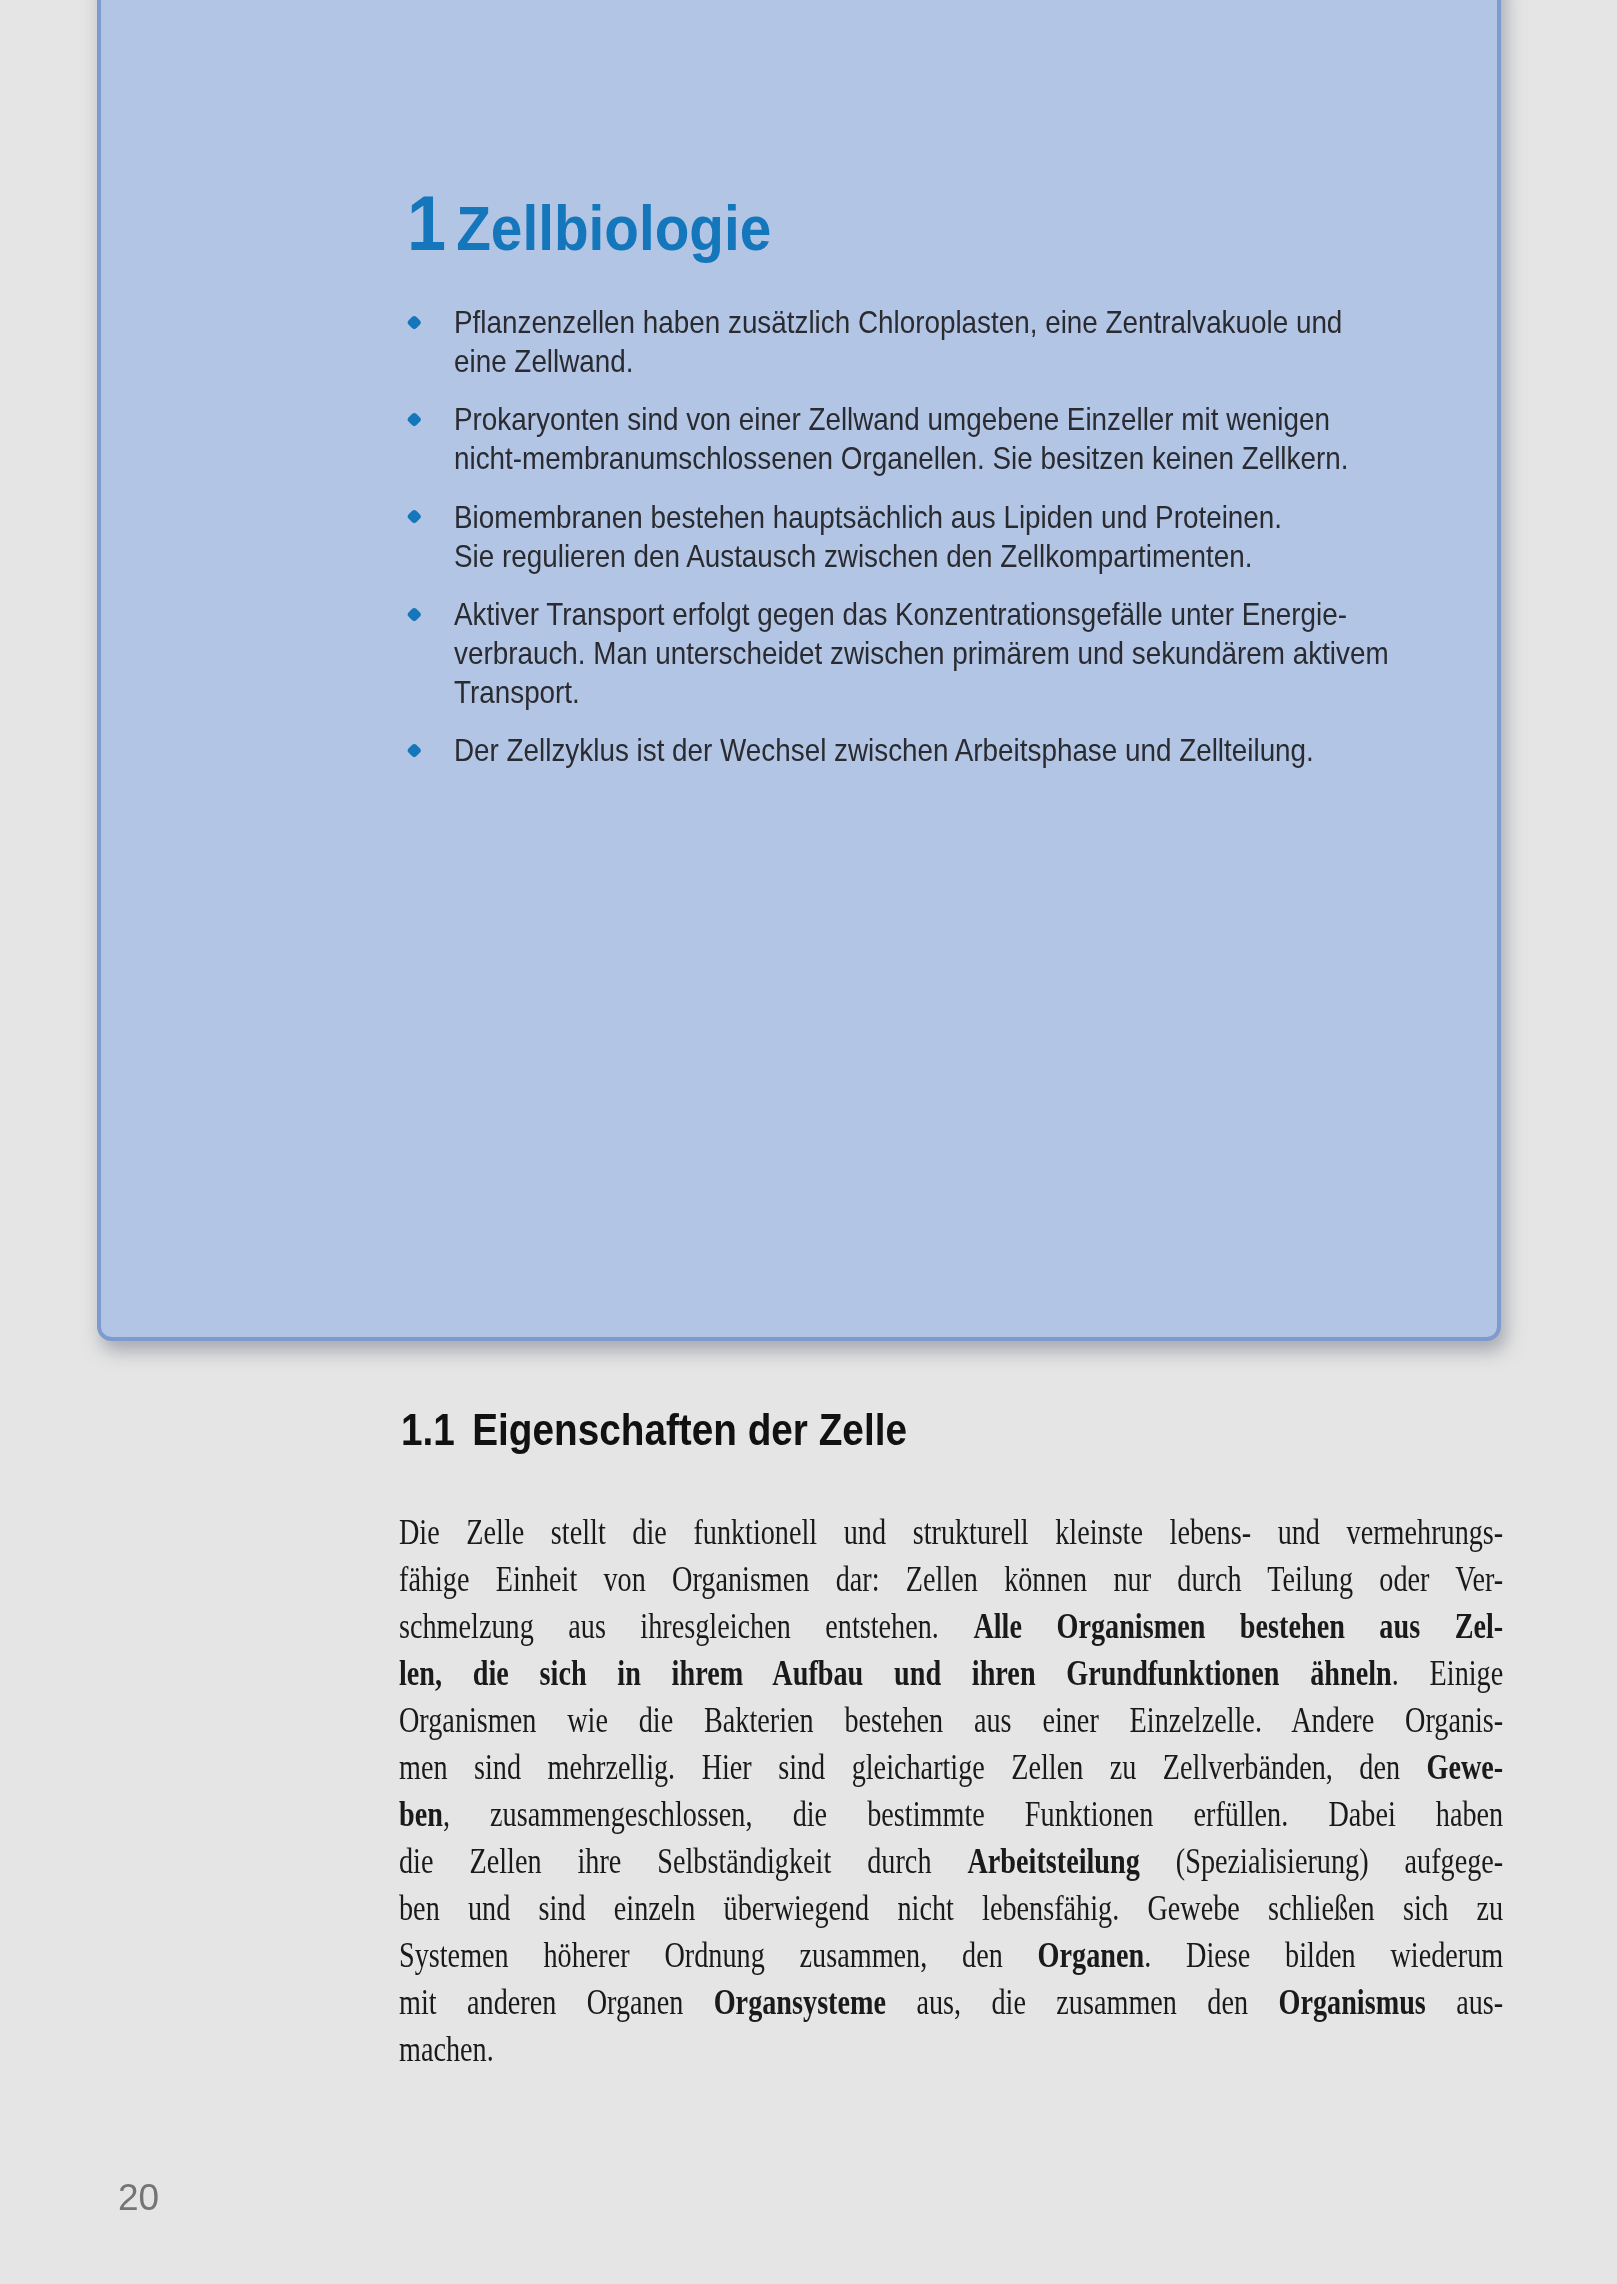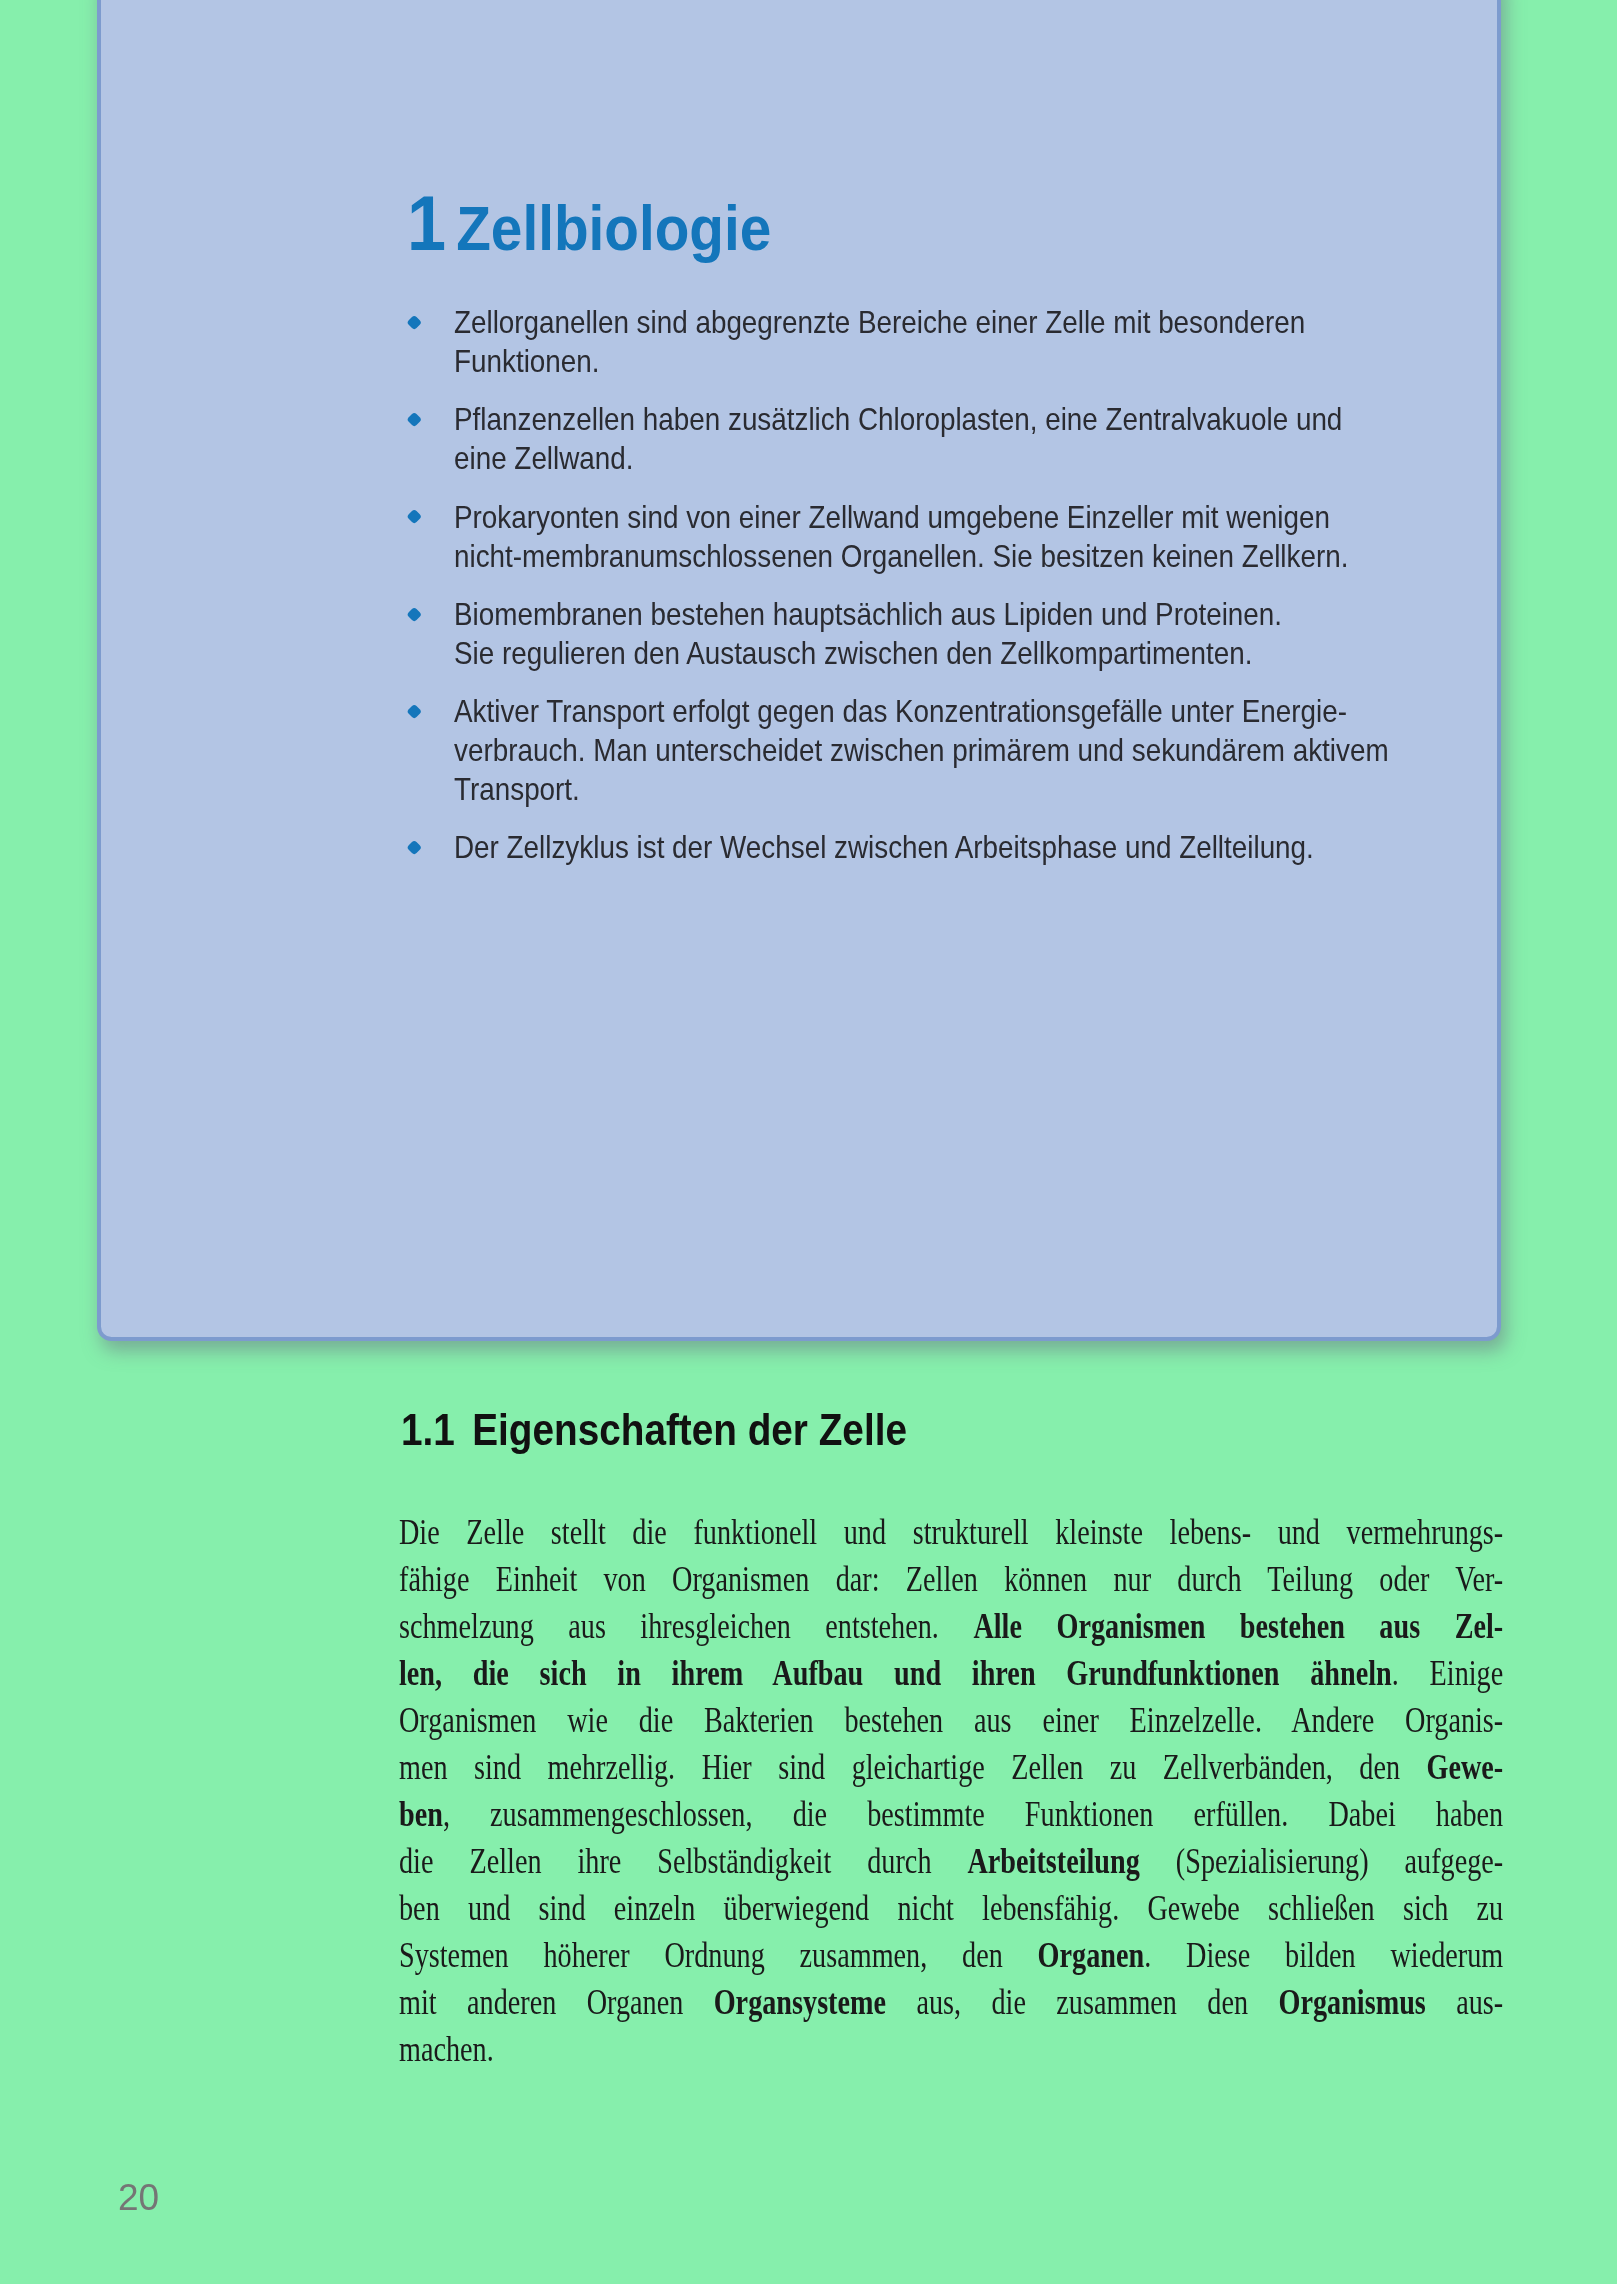"1 Zellbiologie" .page { background: #86efac -> #e5e5e5 }
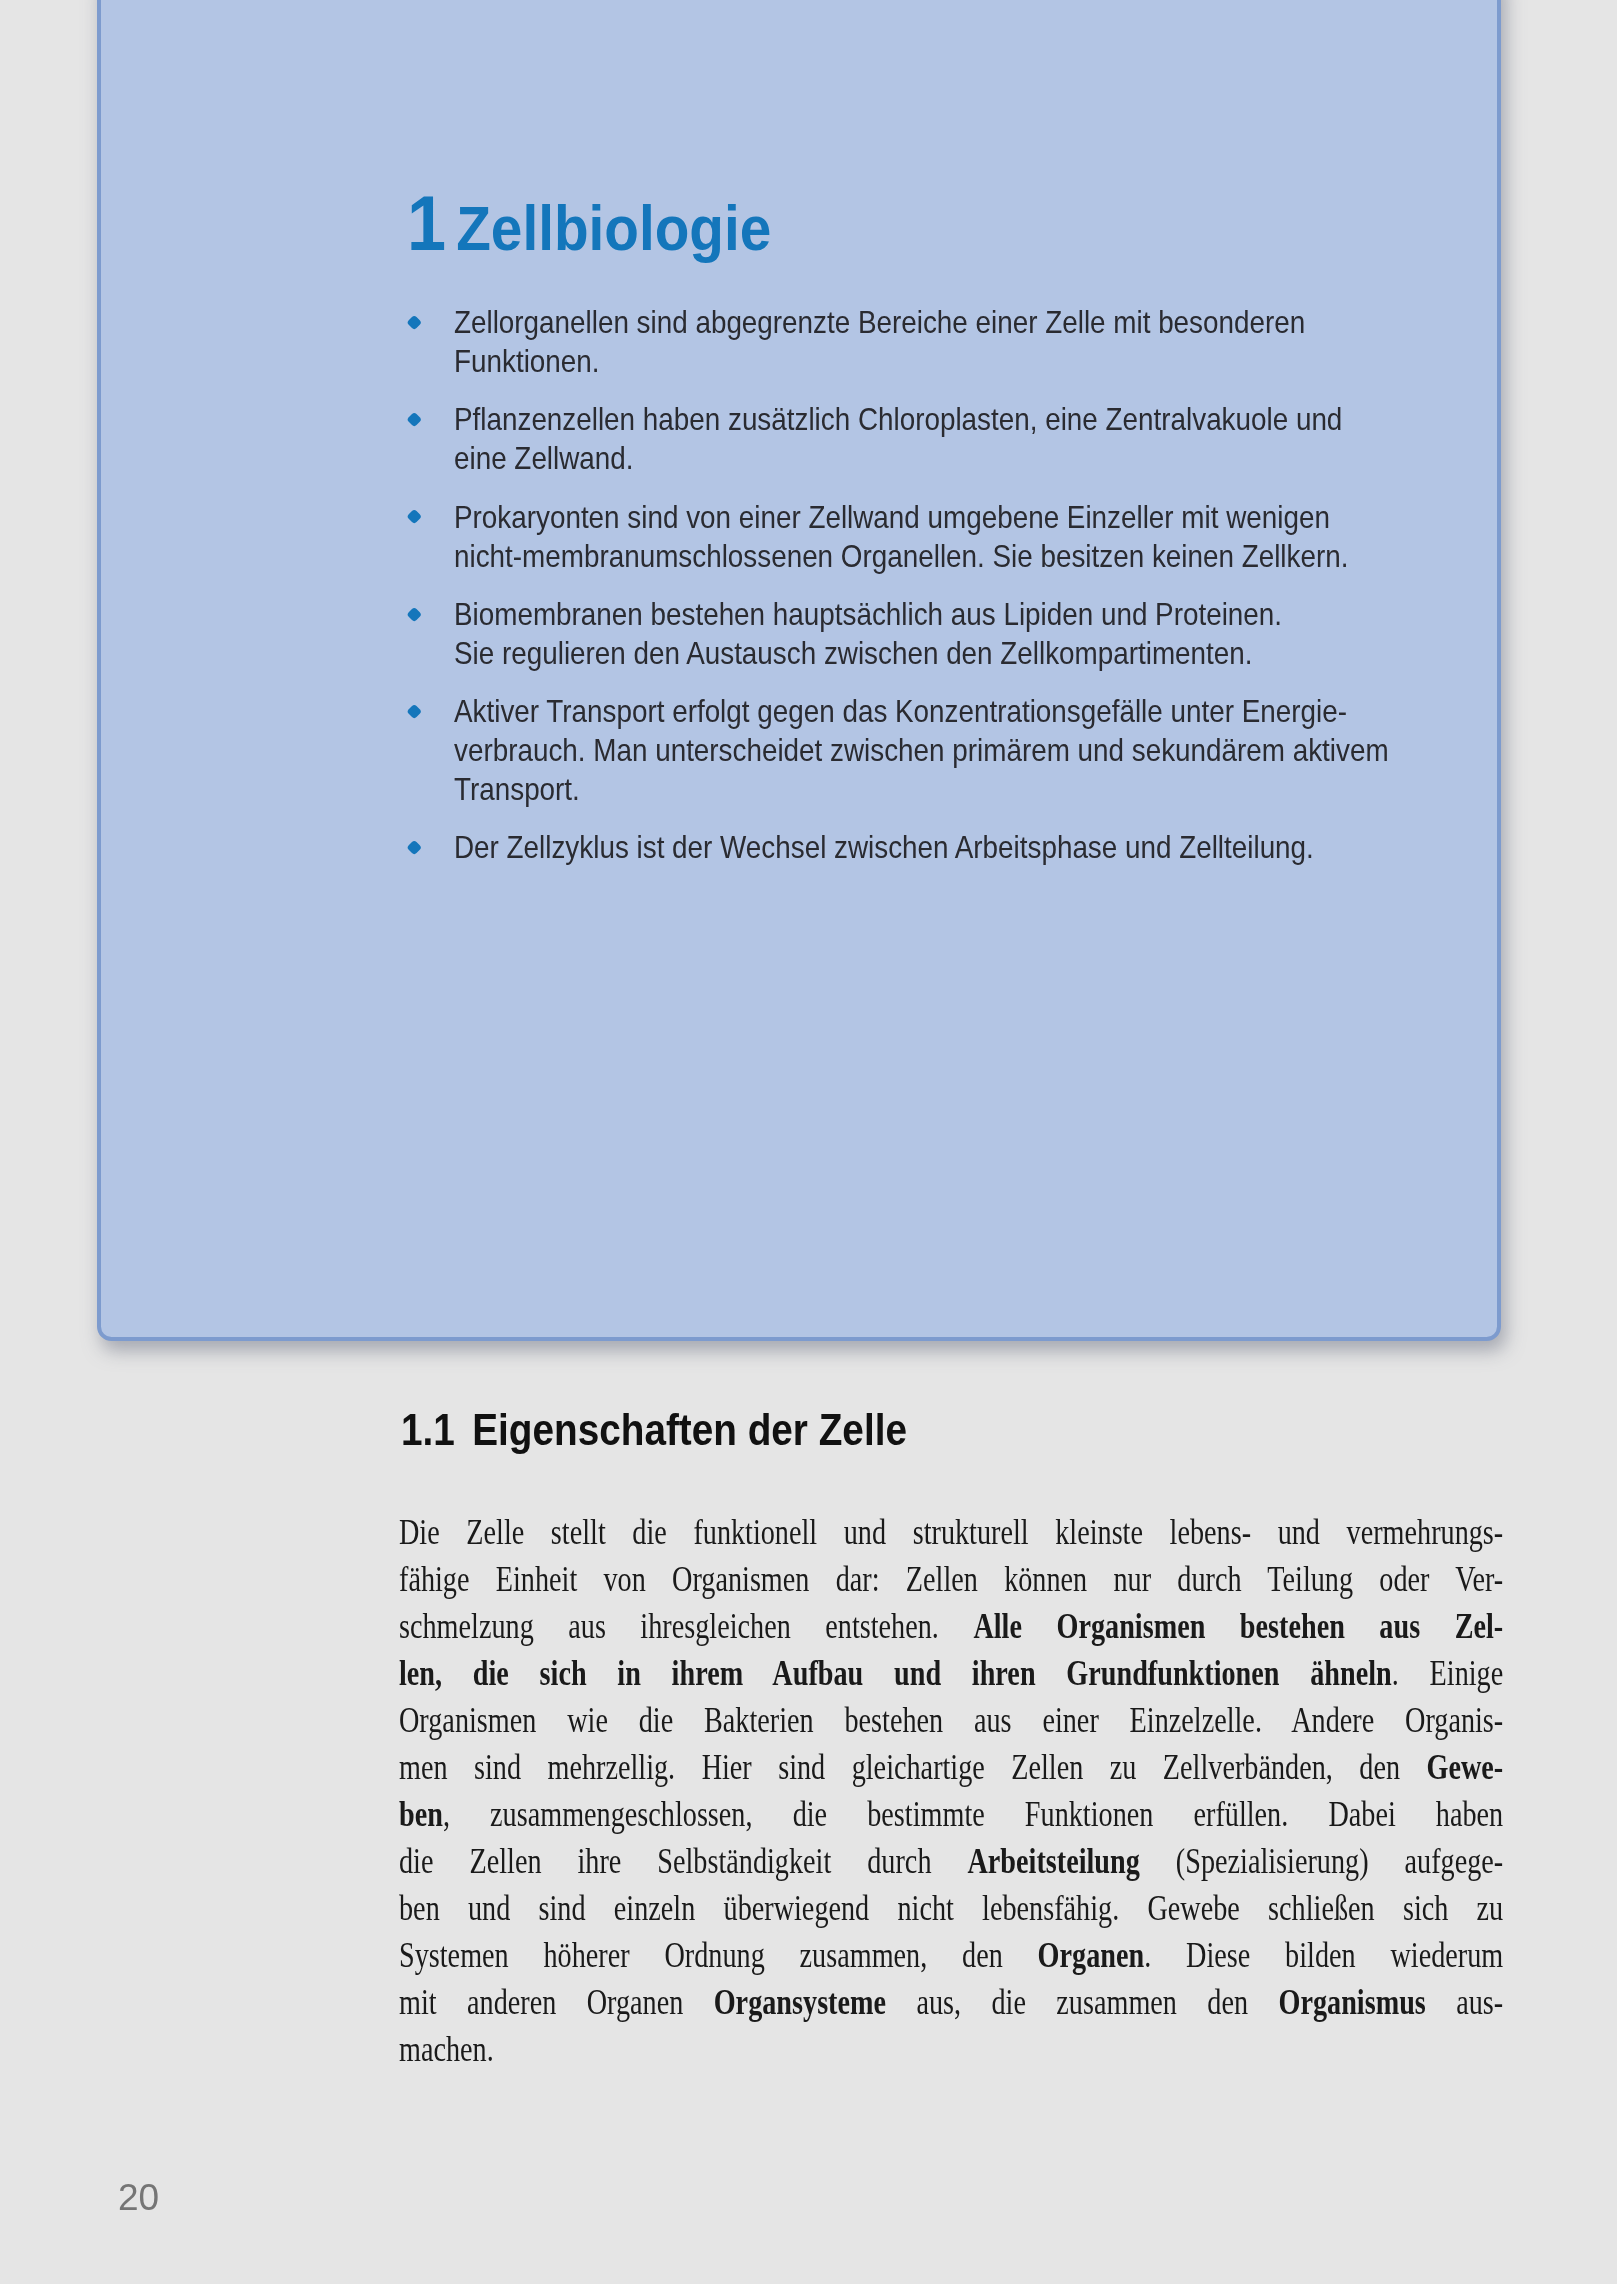"Zellorganellen sind abgegrenzte Bereiche" li { html: <li> <span></span> <div>Zellorganellen sind abgegrenzte Bereiche einer Zelle mit besonderen Funktionen.</div> </li> -> none }
